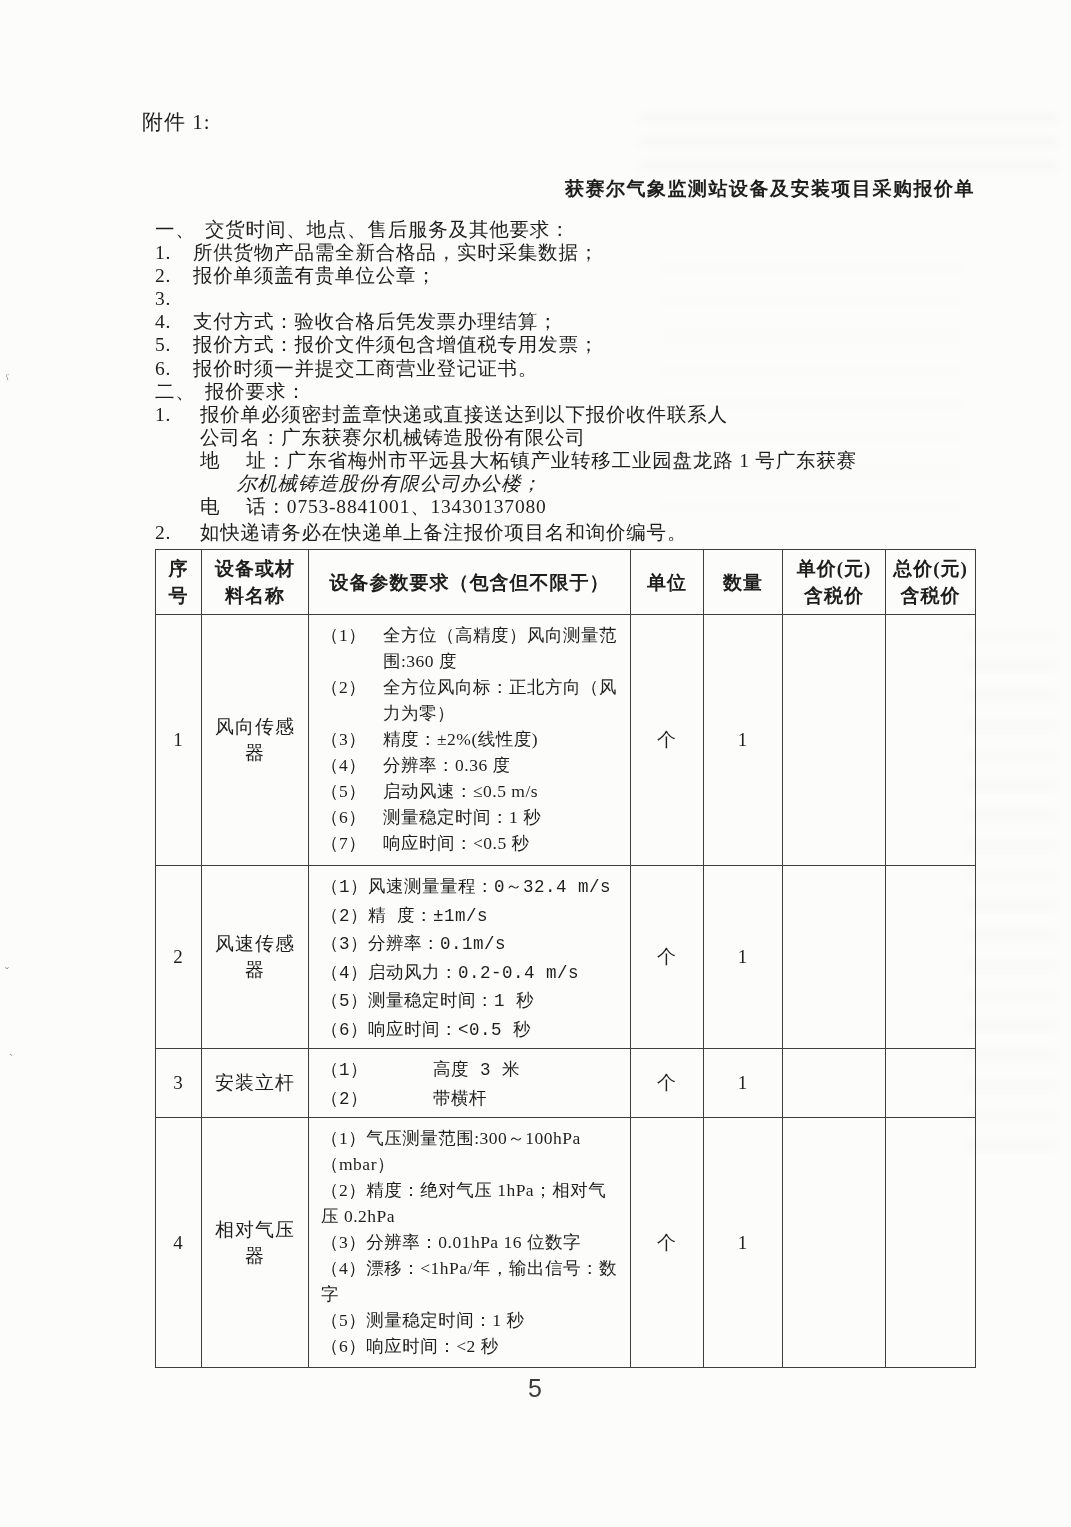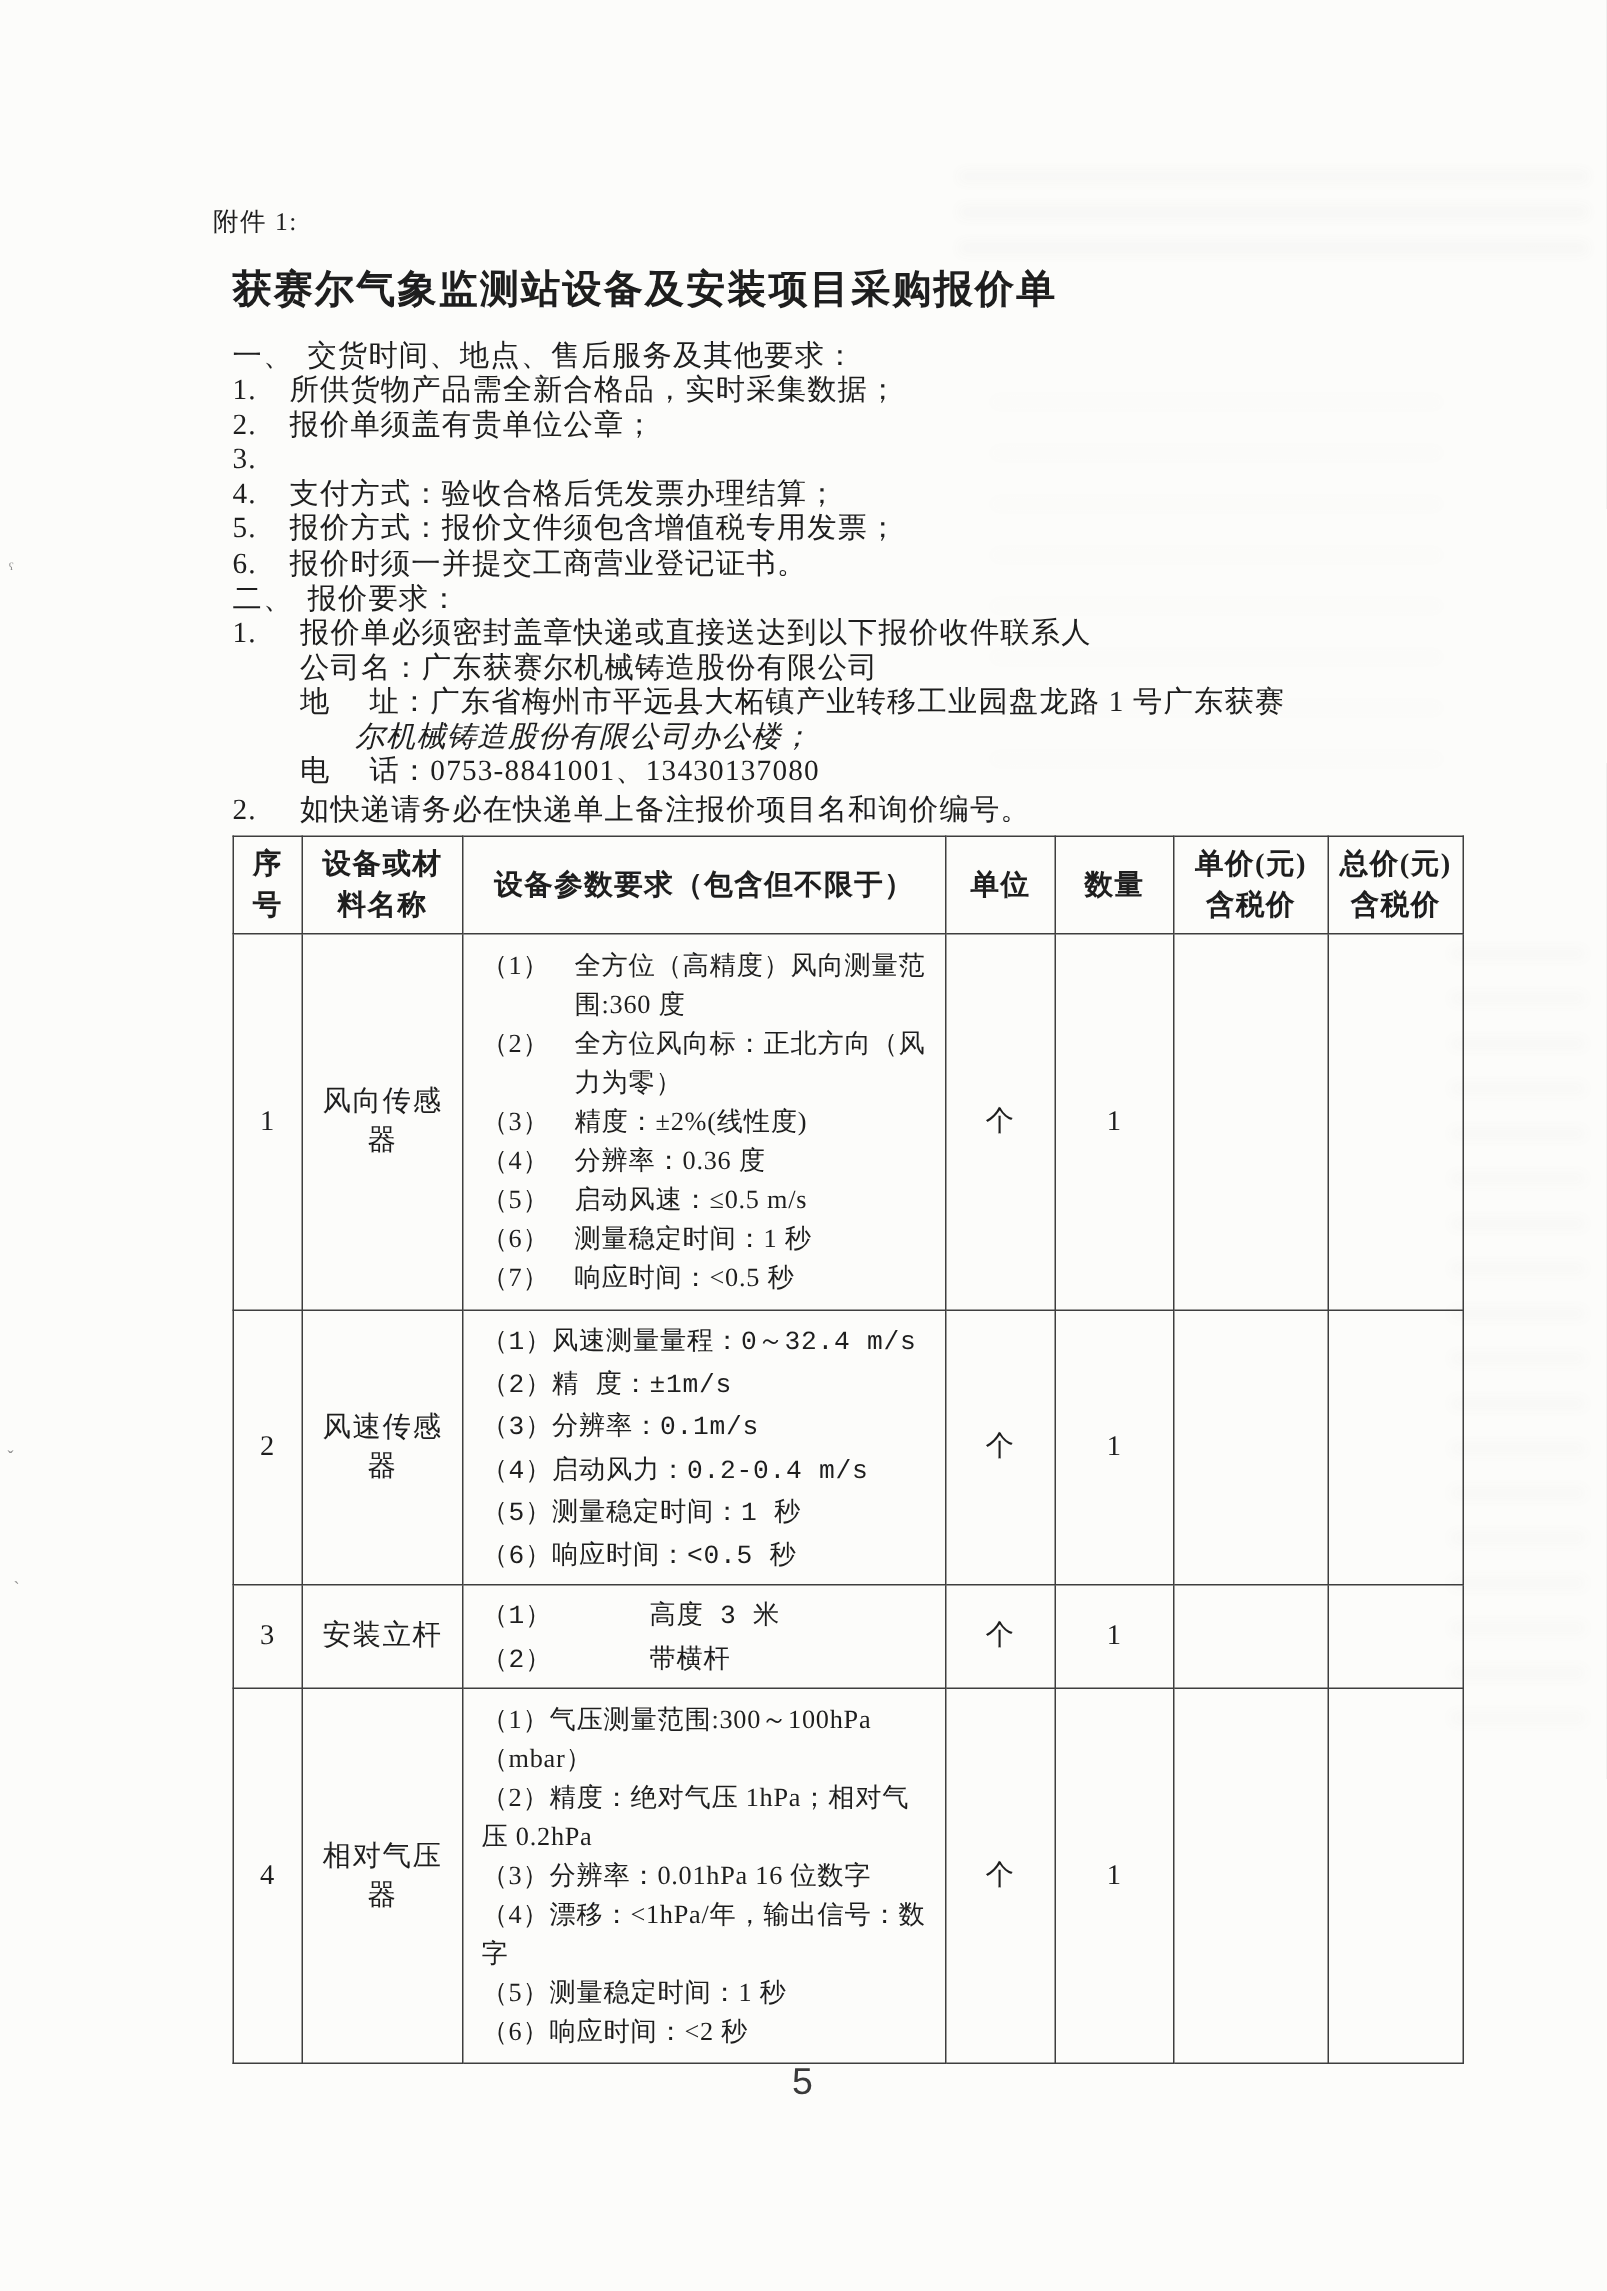"附件 1:" .attachment { font-size: 17px -> 21px; margin-top: 28px -> none }
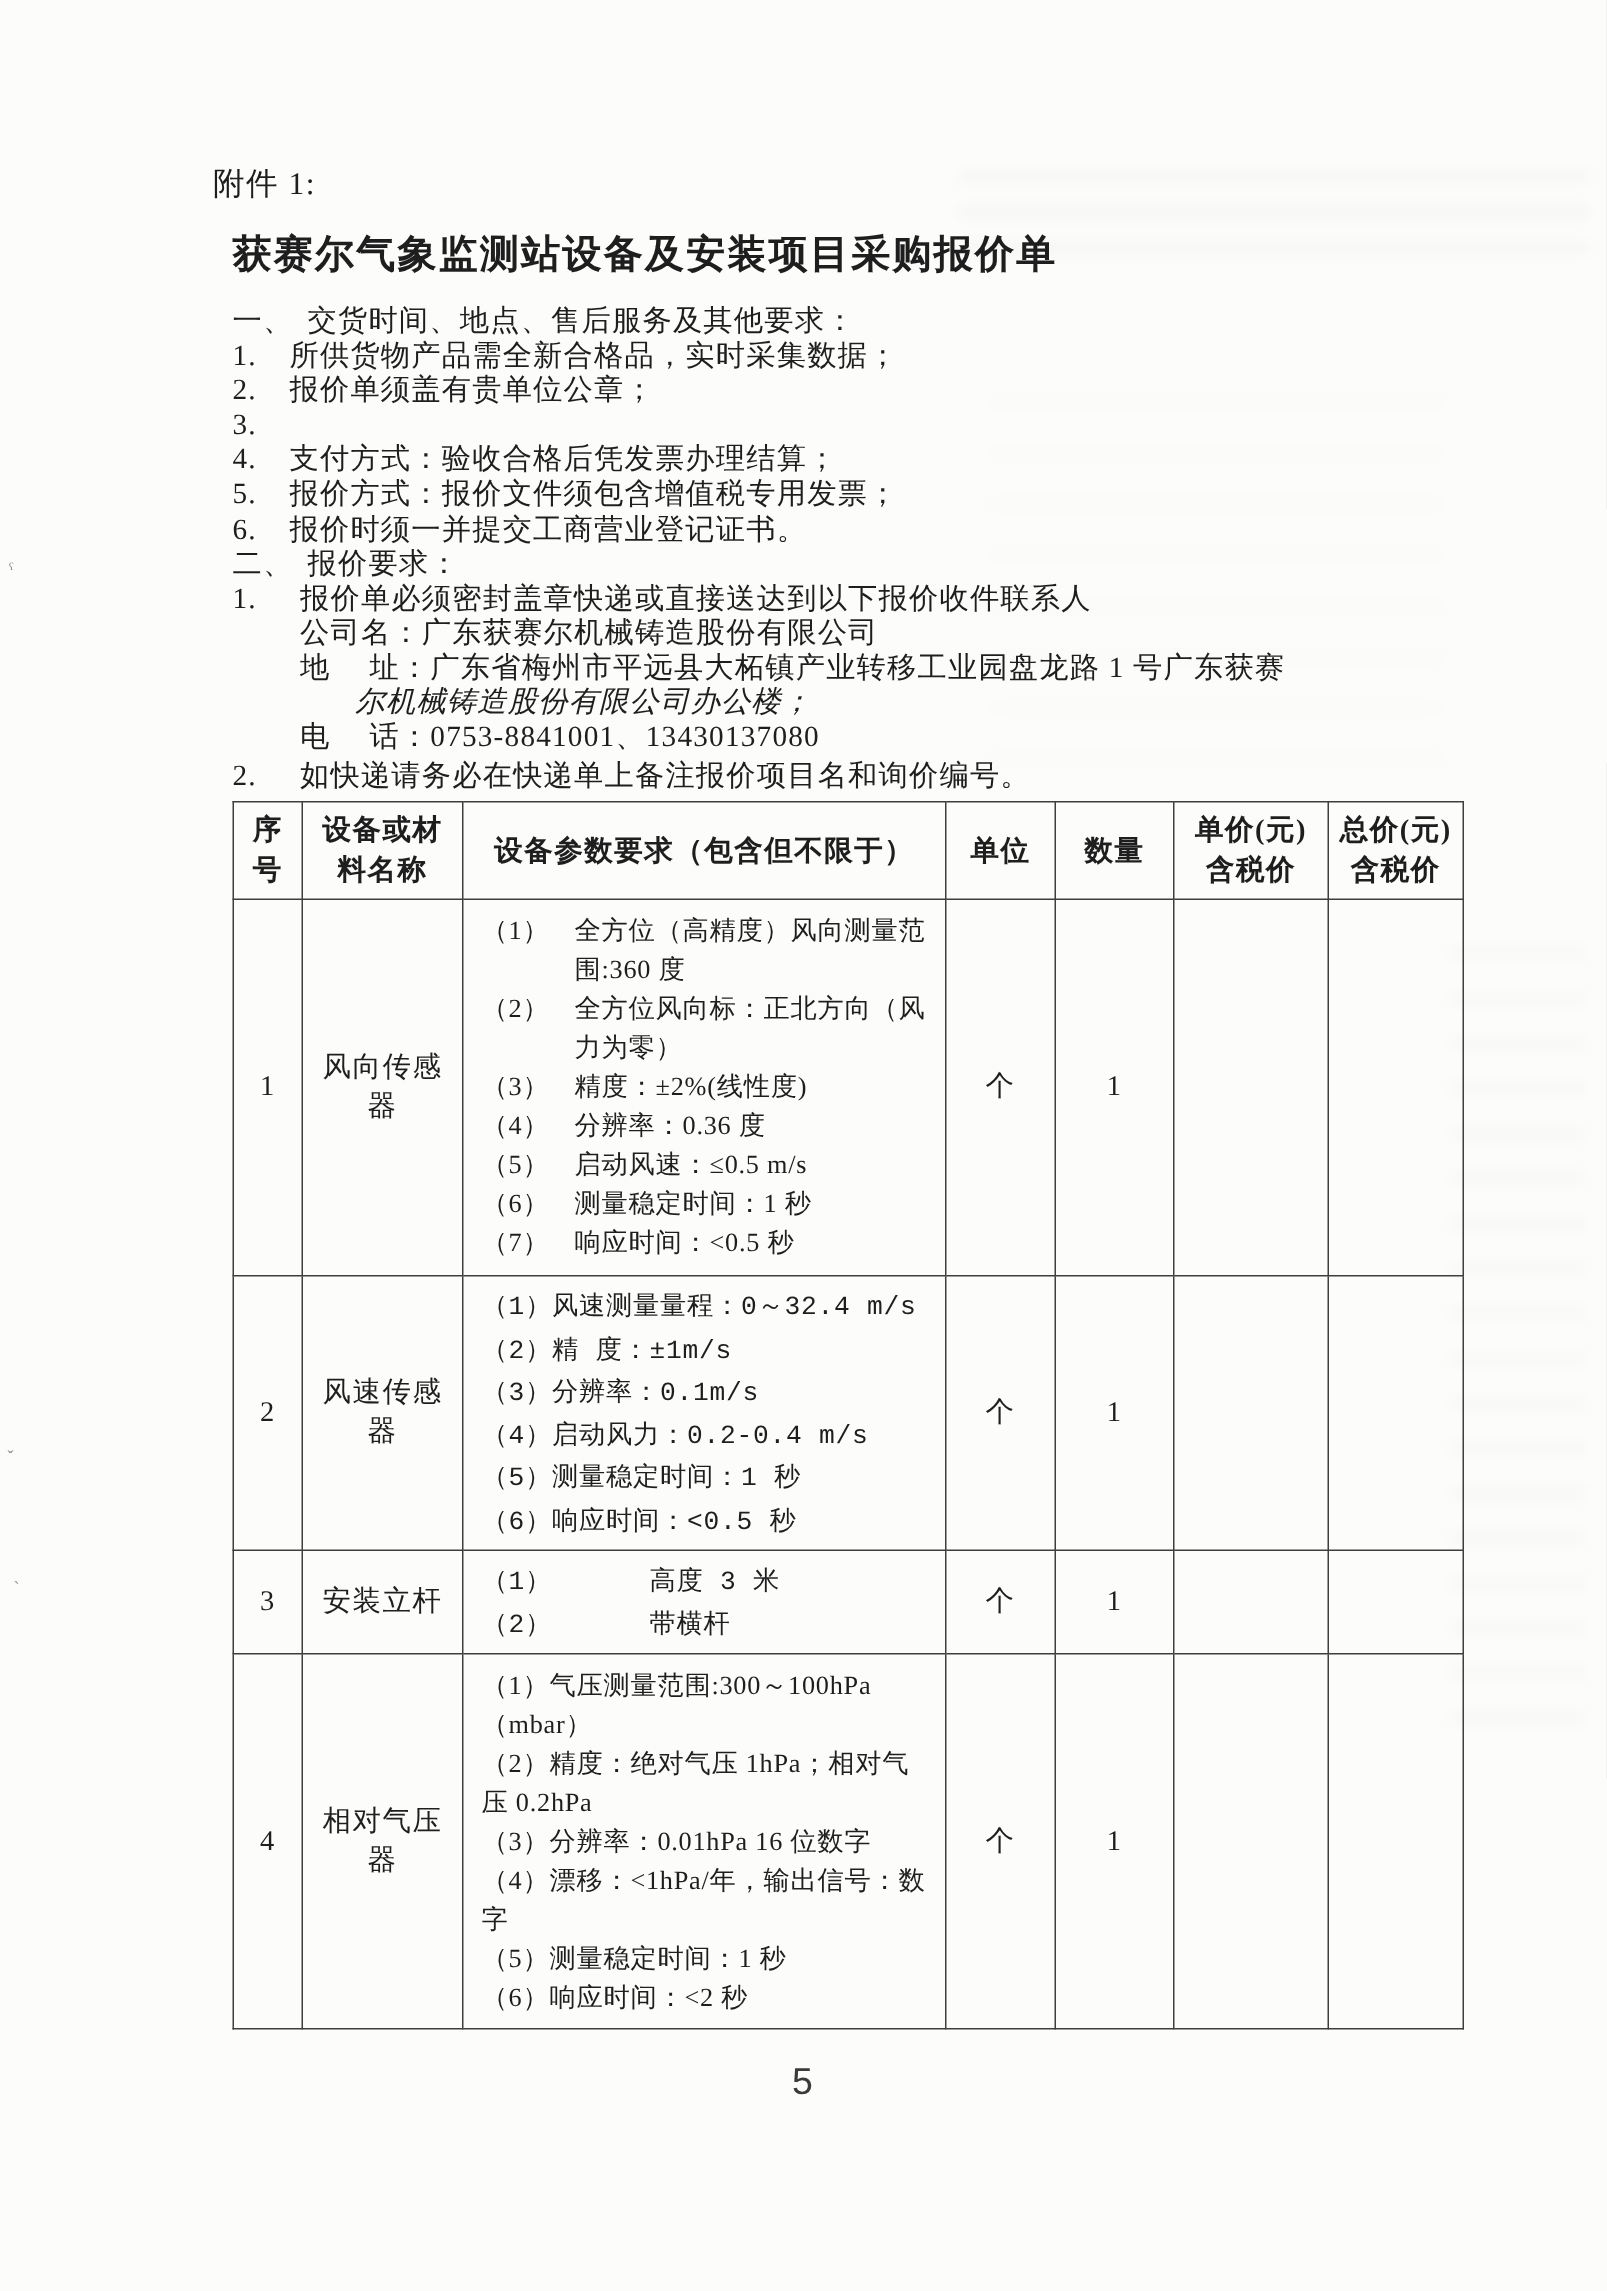"获赛尔气象监测站设备及安装项目采购报价单" .doc-title { font-size: 26px -> 19px; margin-top: 16px -> 40px; text-align: left -> right }
